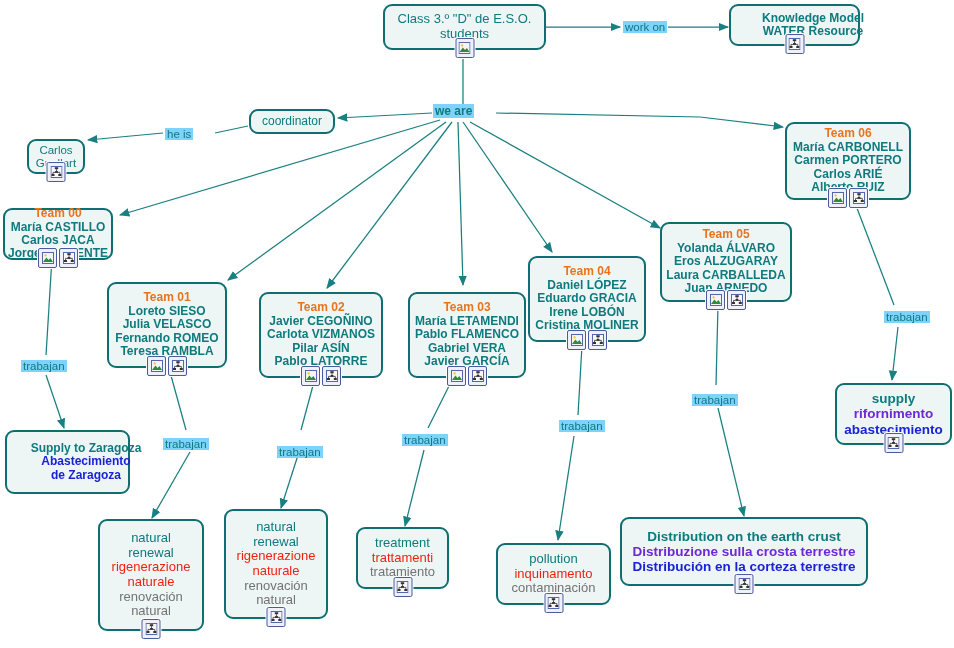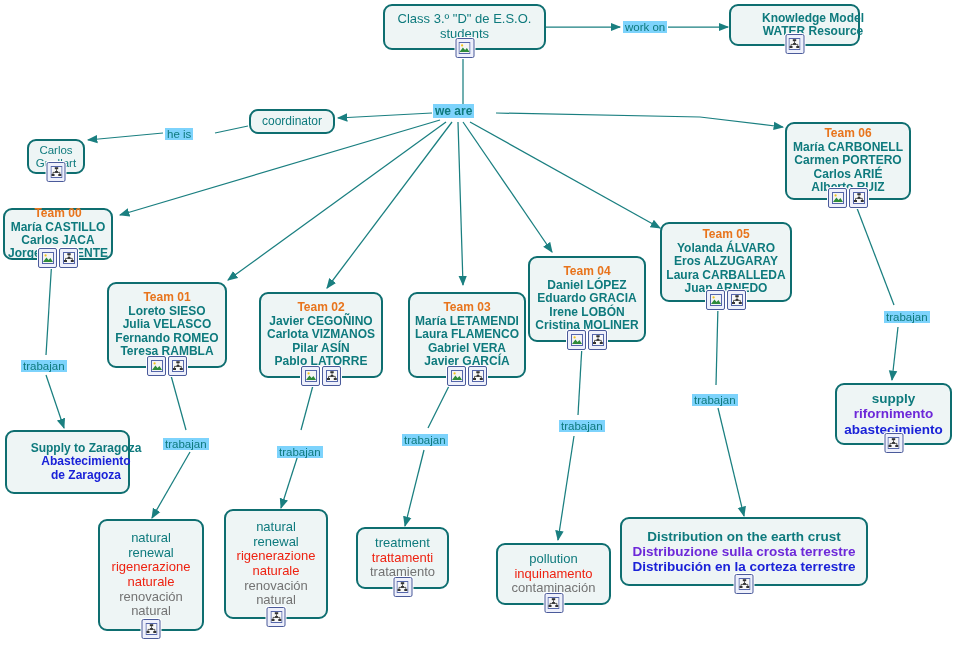"Laura FLAMENCO" span.ln { text: Laura -> Pablo }
